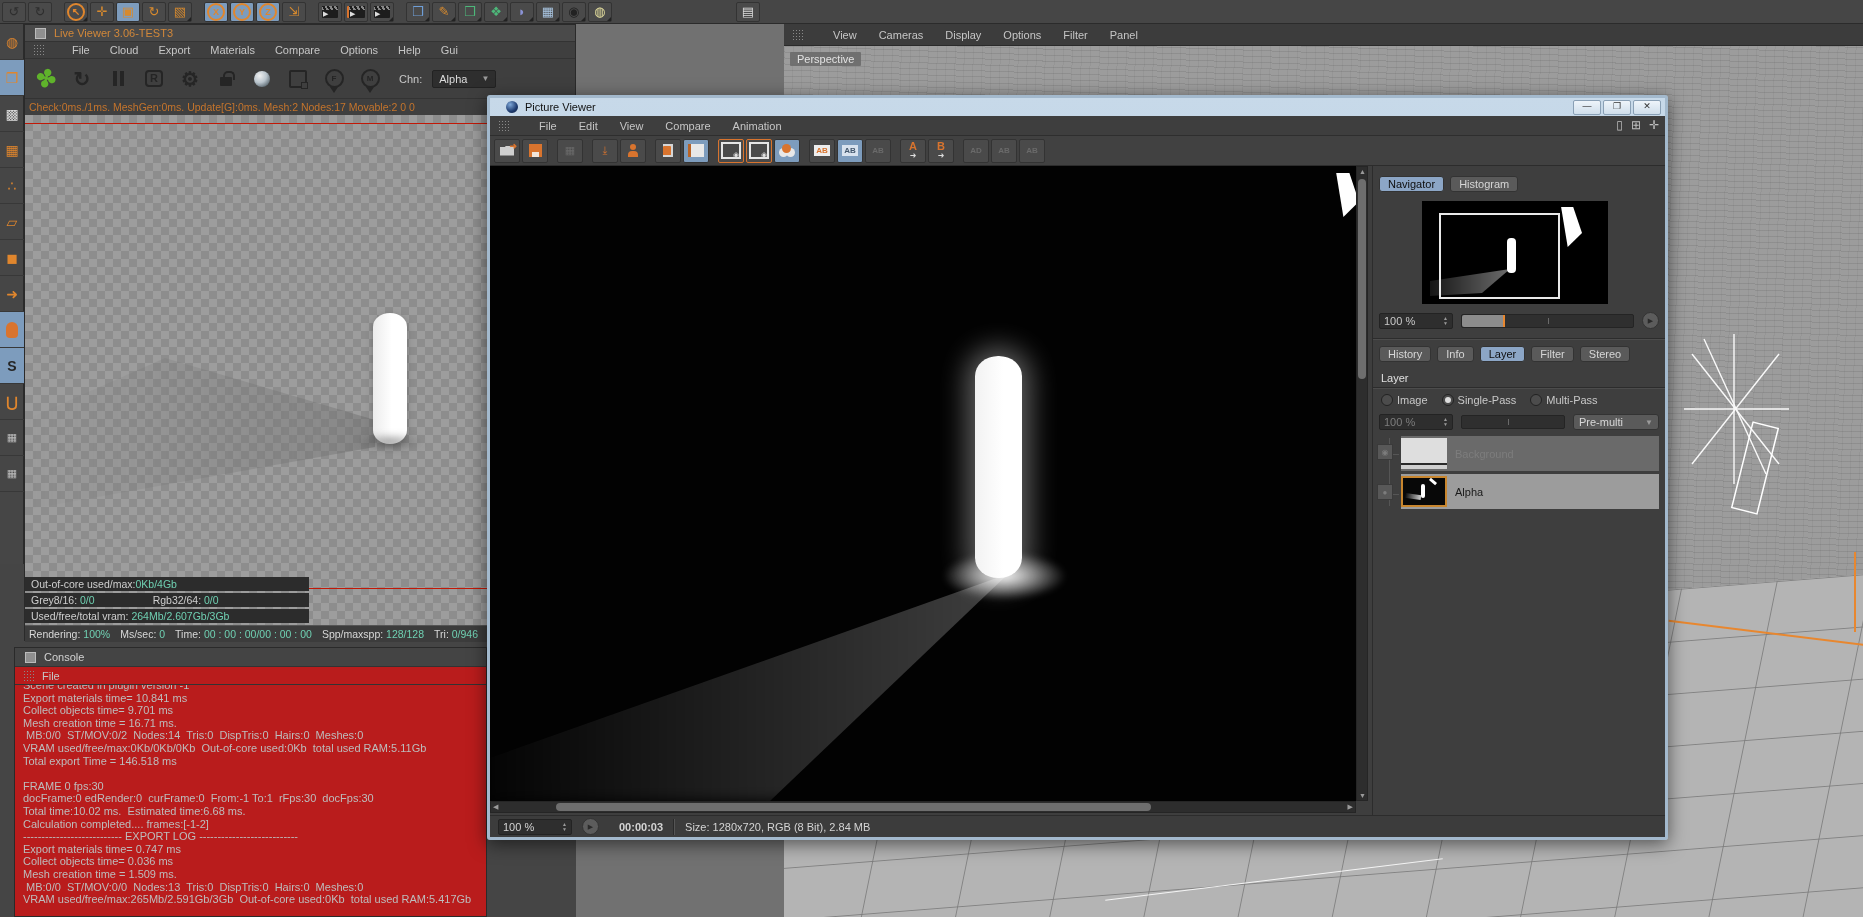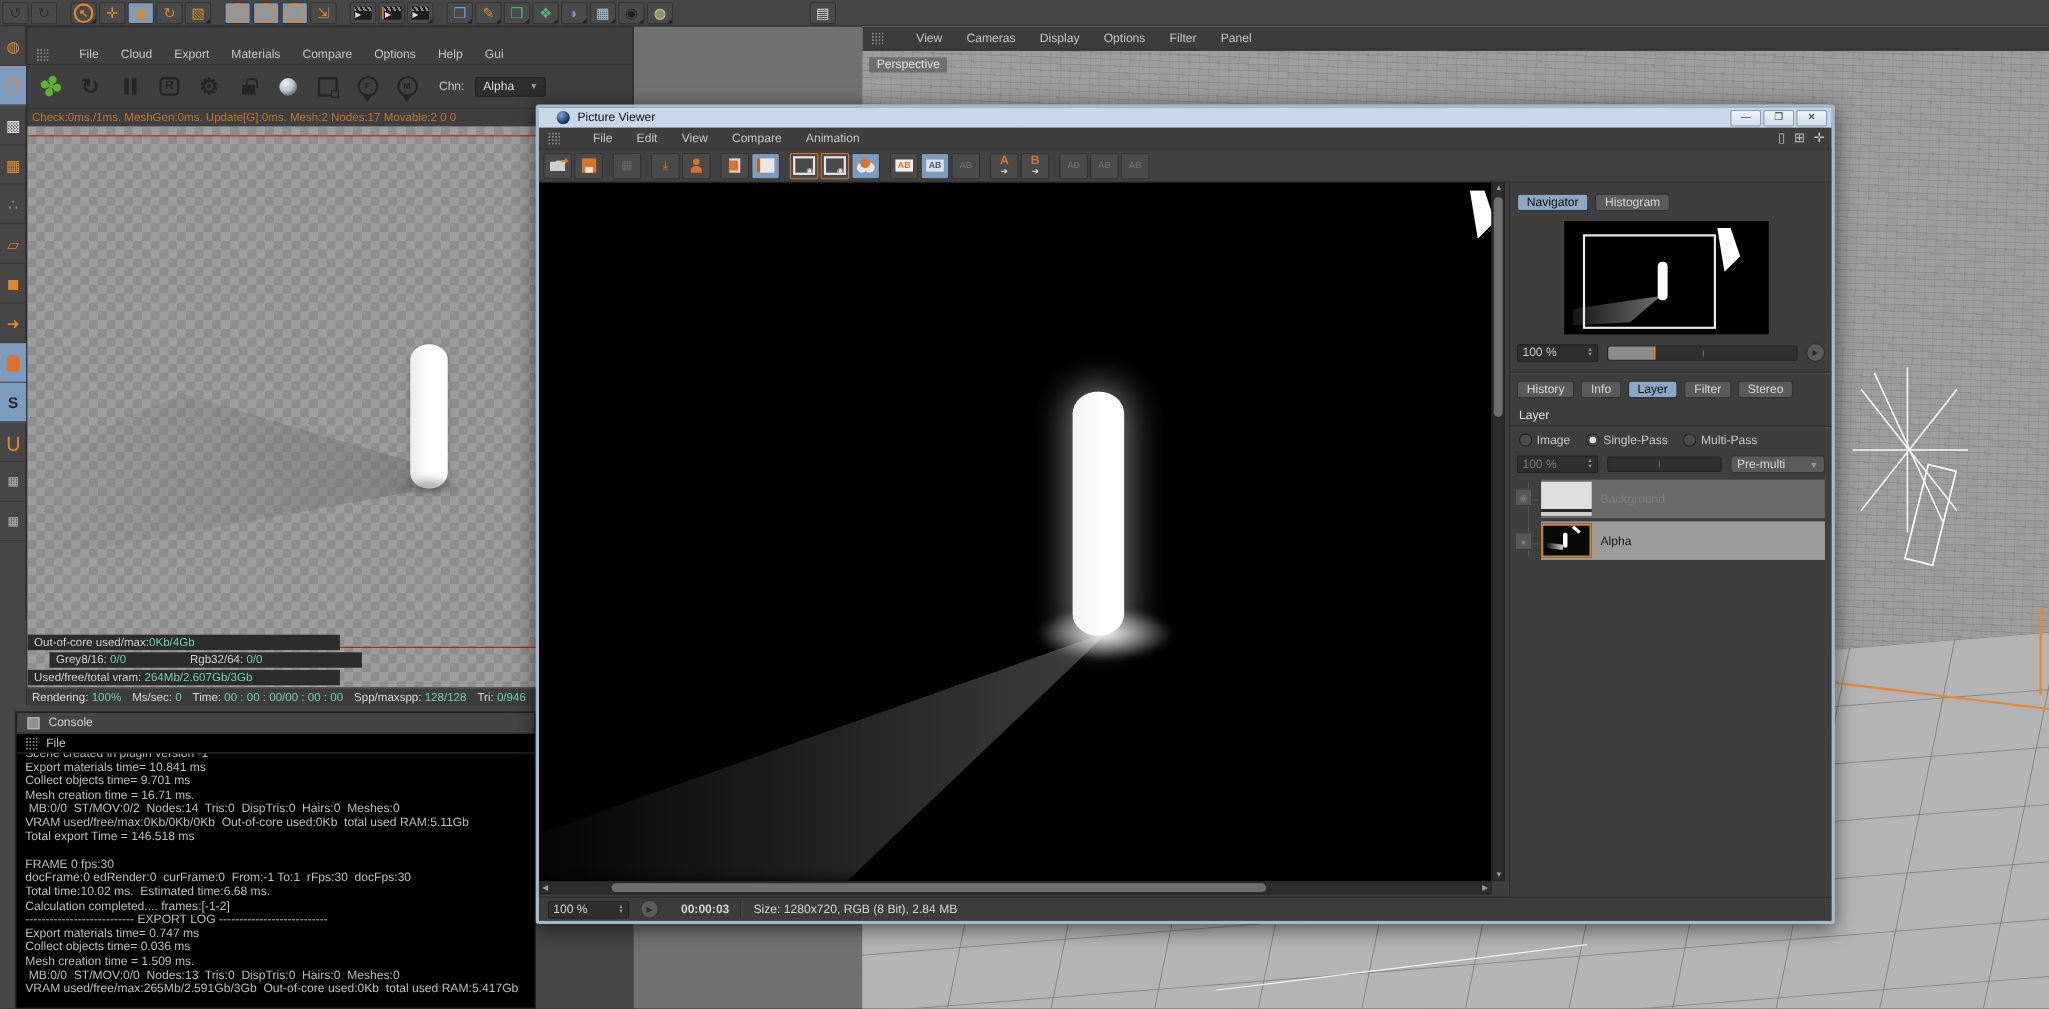"Live Viewer 3.06-TEST3" div.lv-title { html: none -> <div> <span></span> <span>Live Viewer 3.06-TEST3</span> </div> }
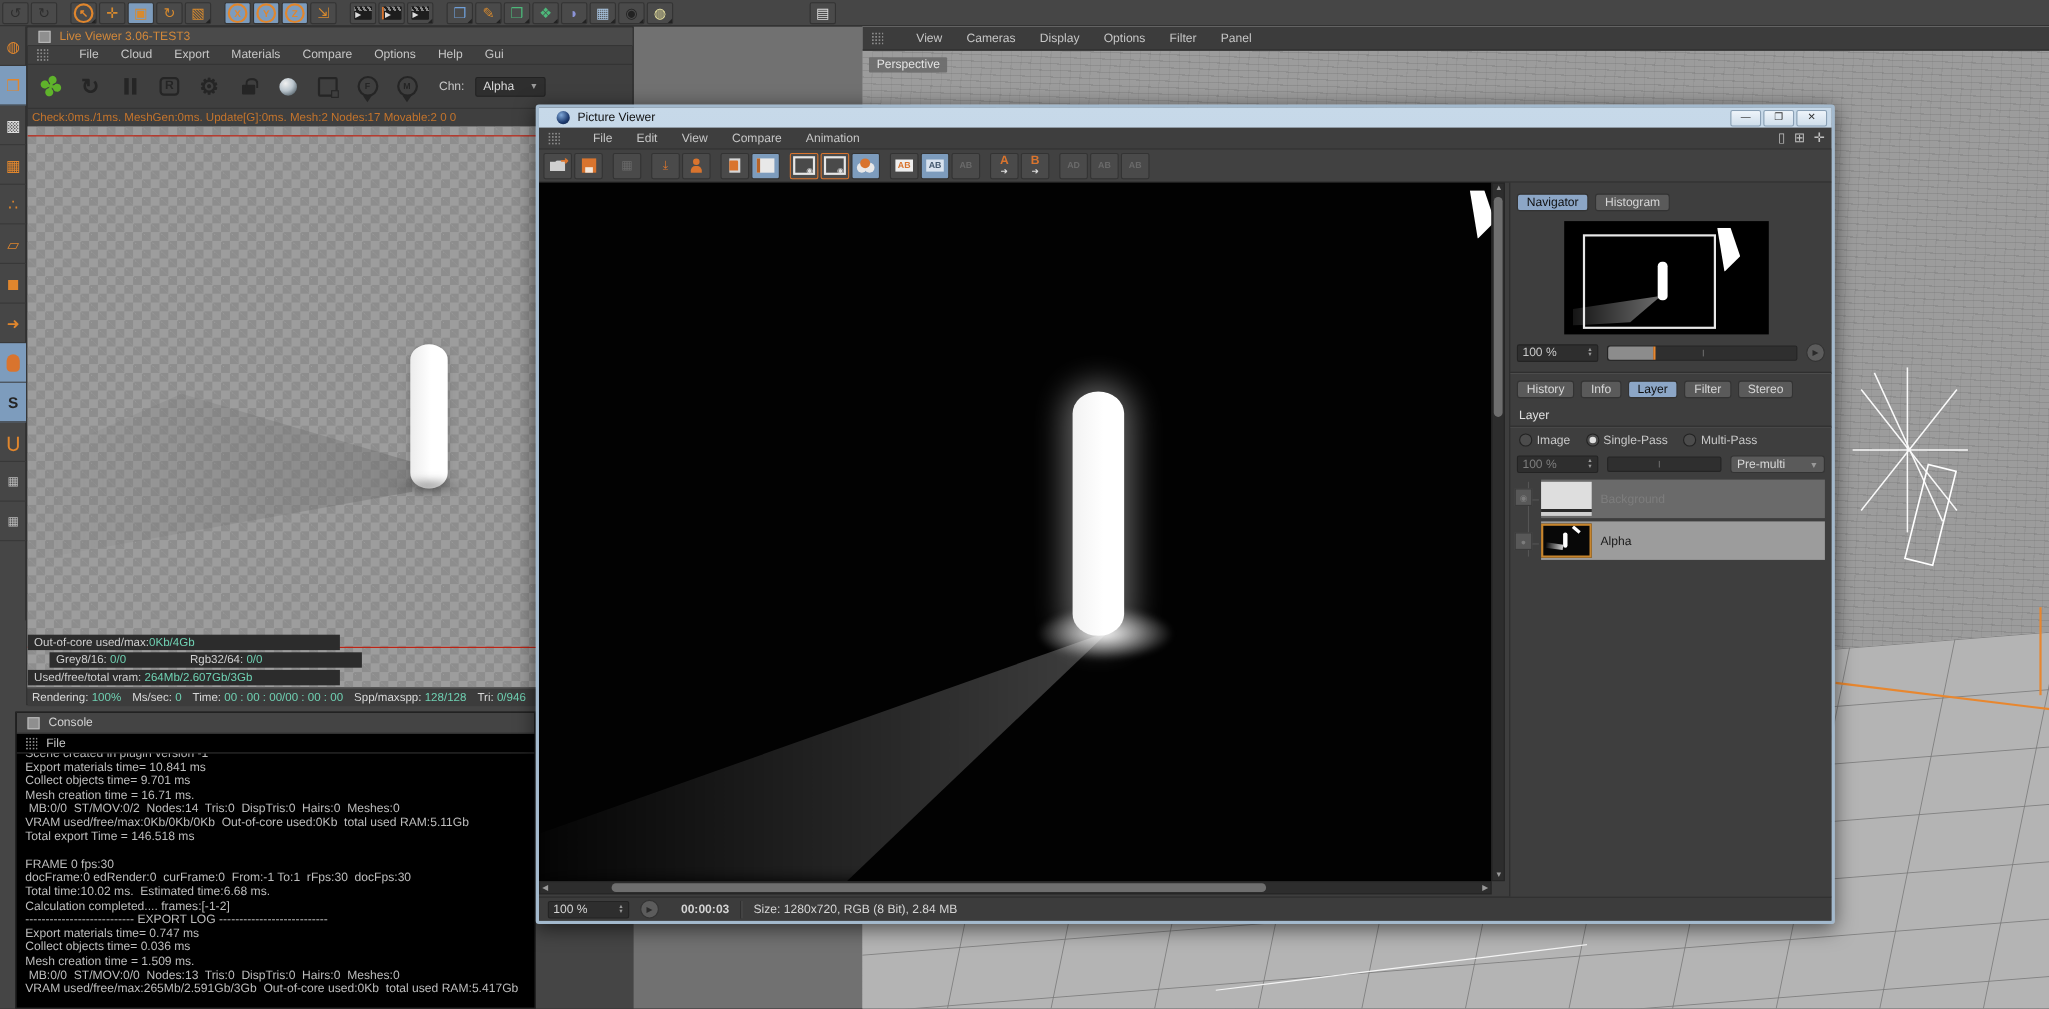"Grey8/16: 0/0 Rgb32/64: 0/0" div.lv-statrow { margin-left: 20px -> none }
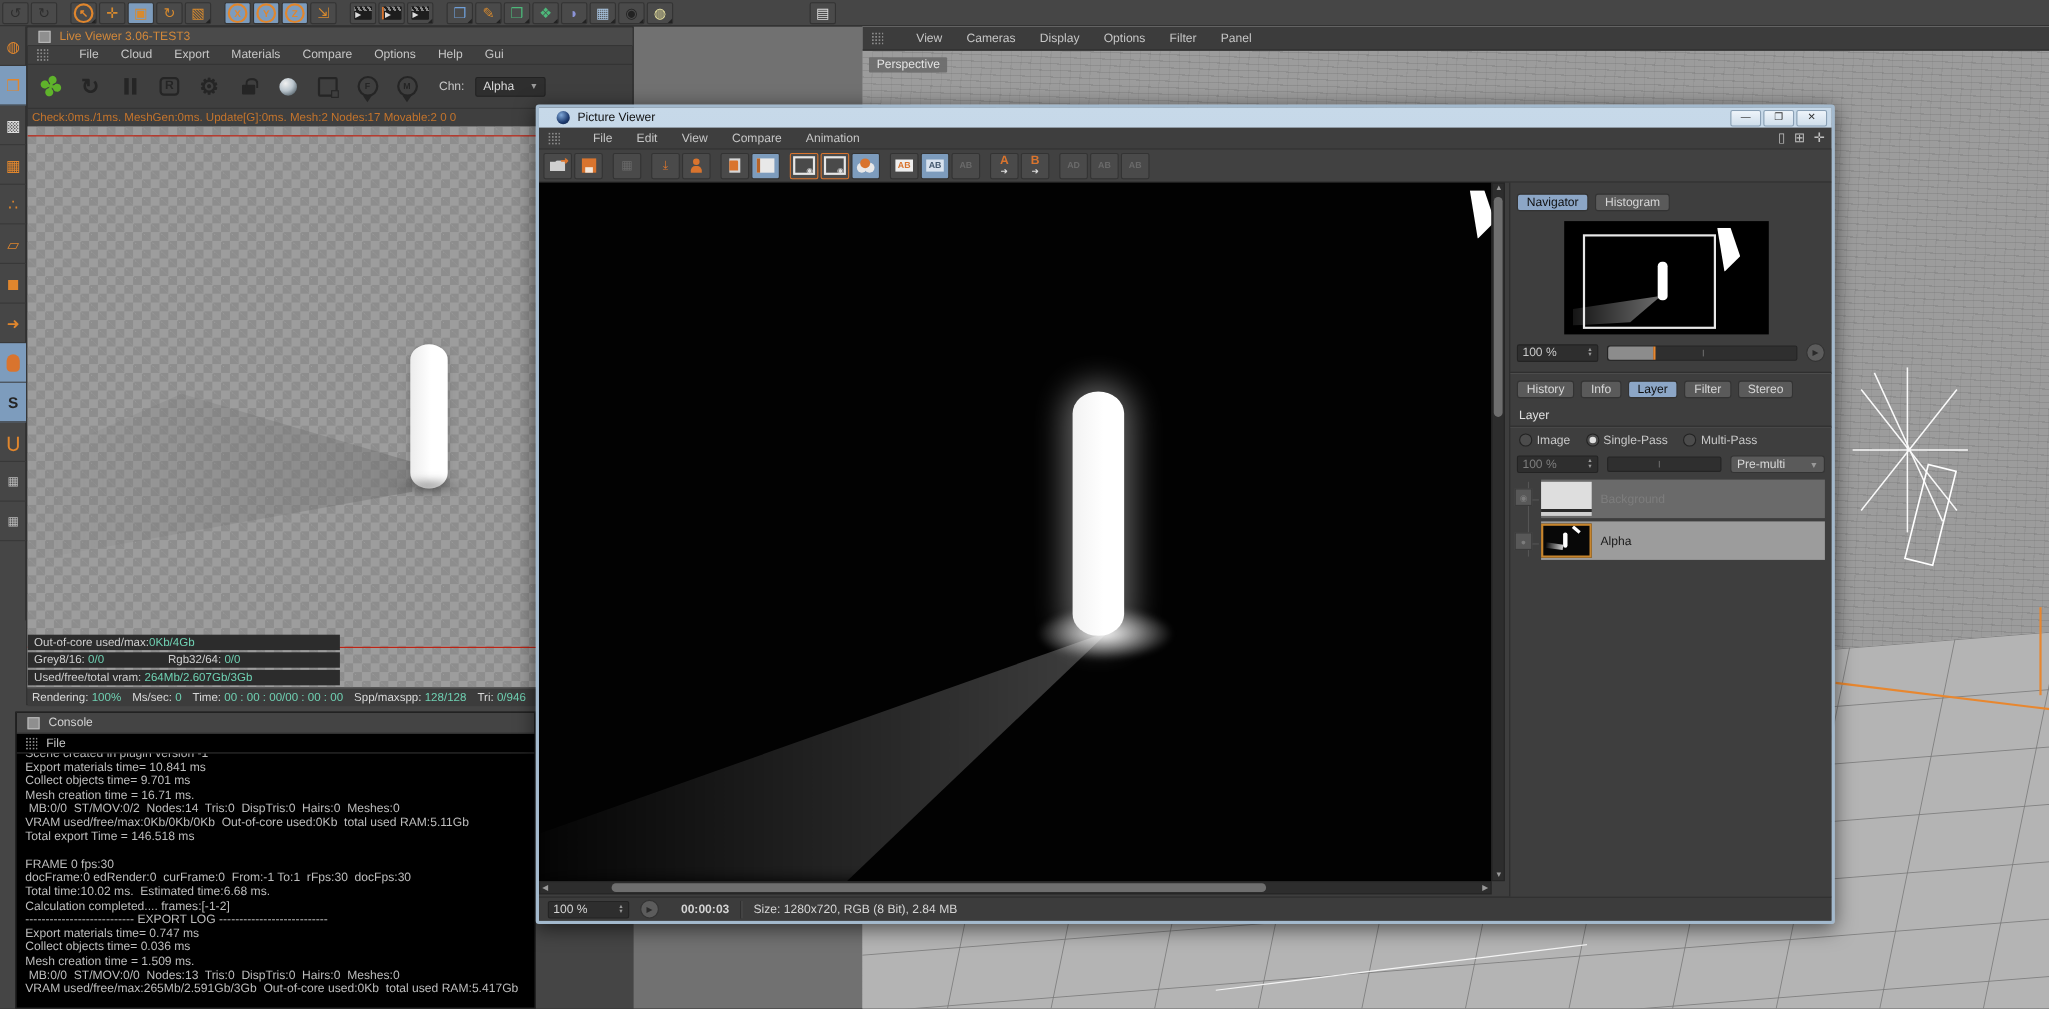"Console" .console { background: #000000 -> #b91c1c }
